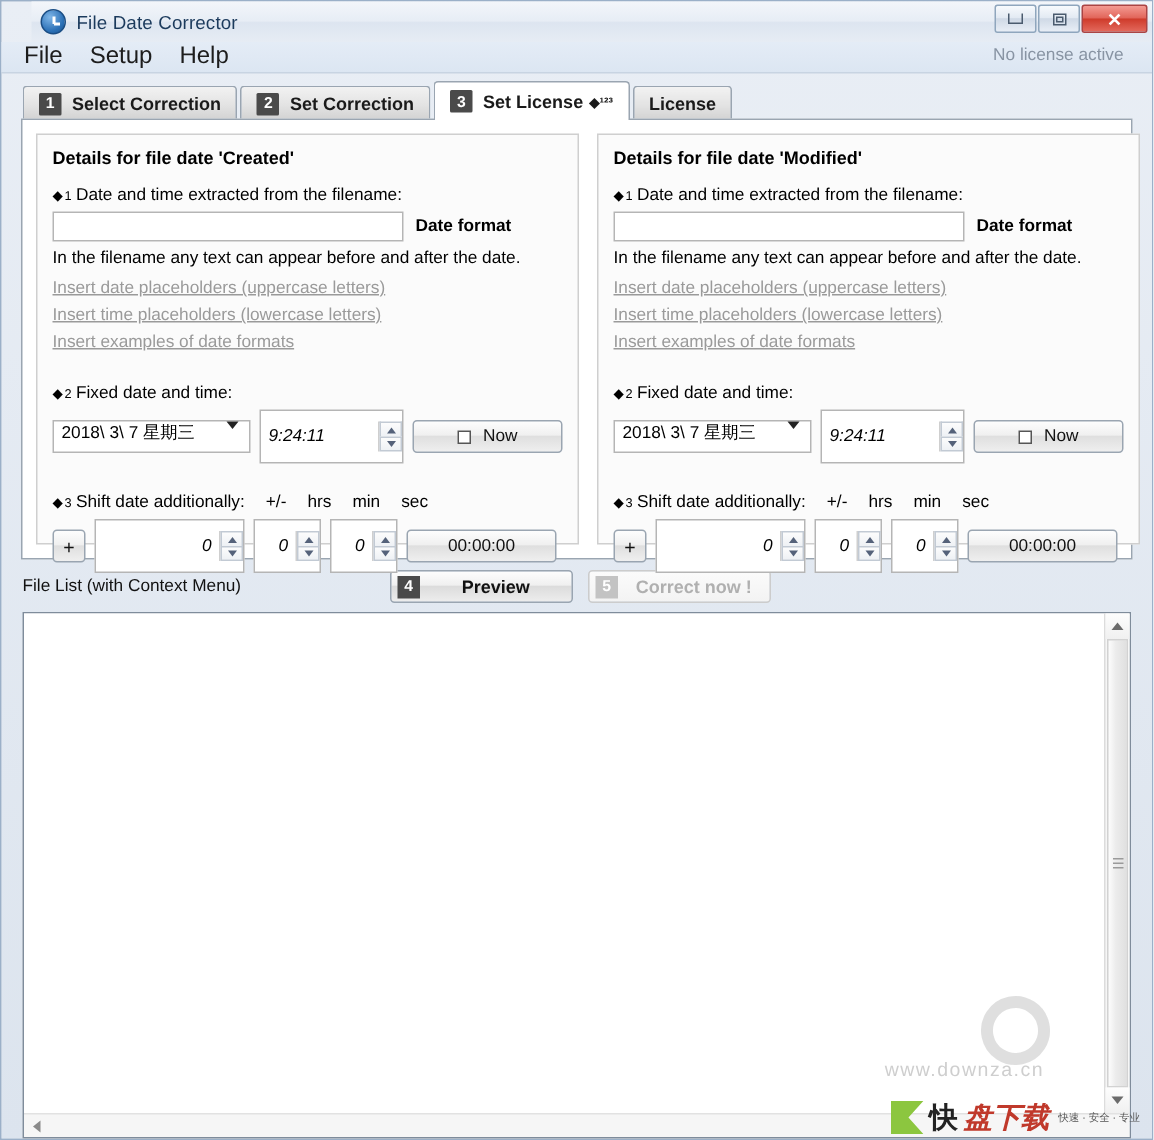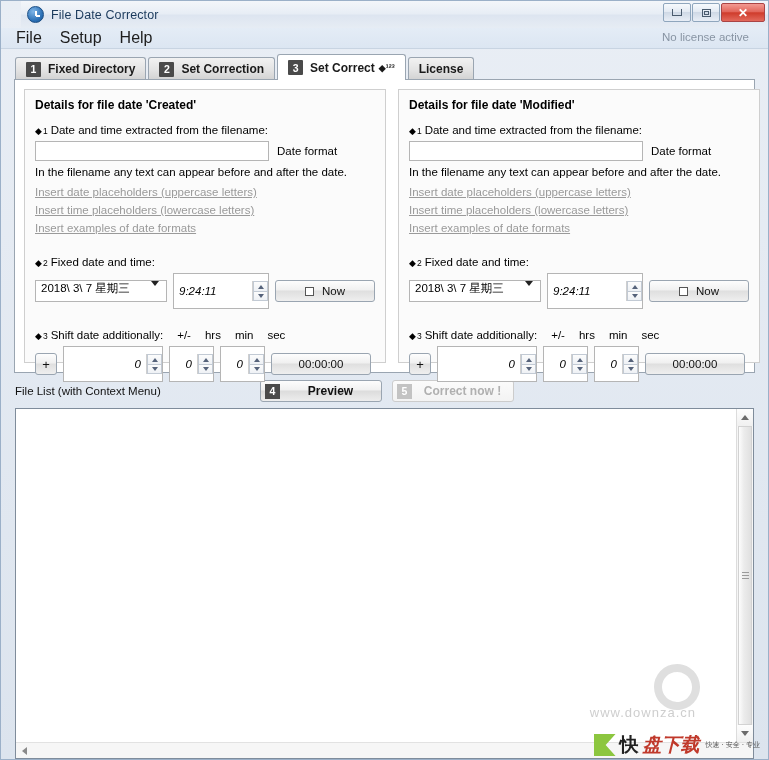"Fixed Directory" span { text: Fixed Directory -> Select Correction }
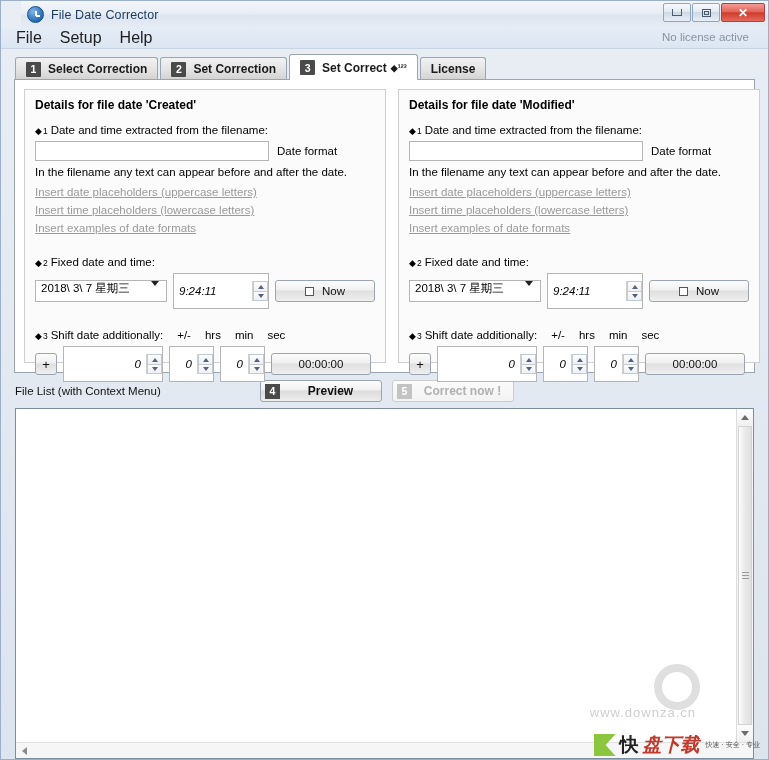"Set Correct" span { text: Correct -> License }
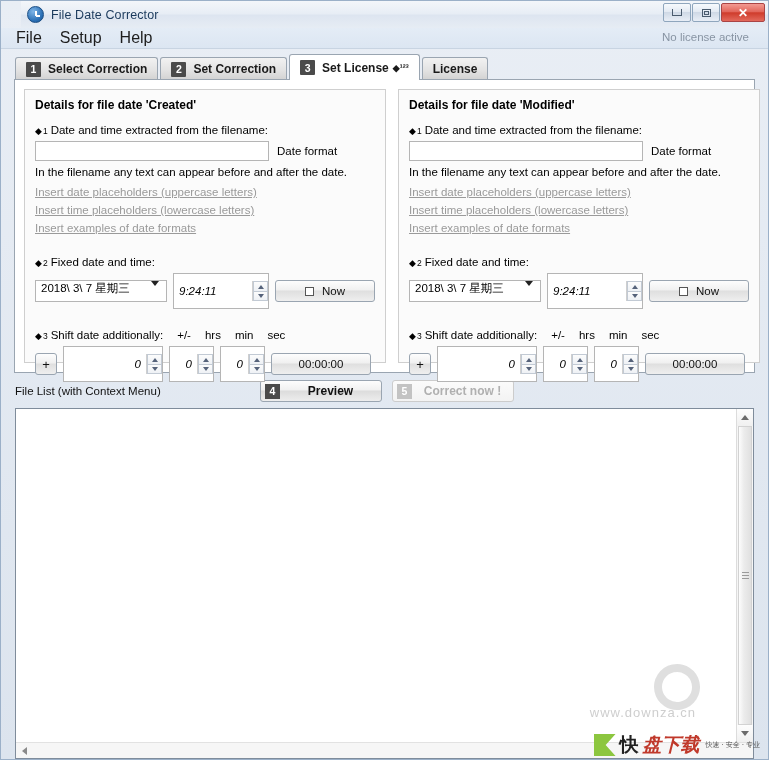"Date format" .small-label { font-weight: none -> bold }
